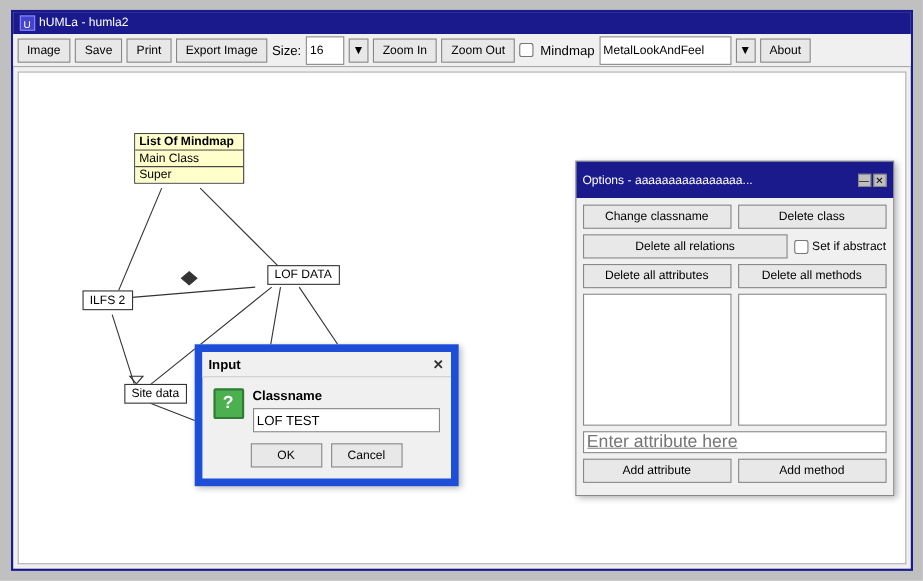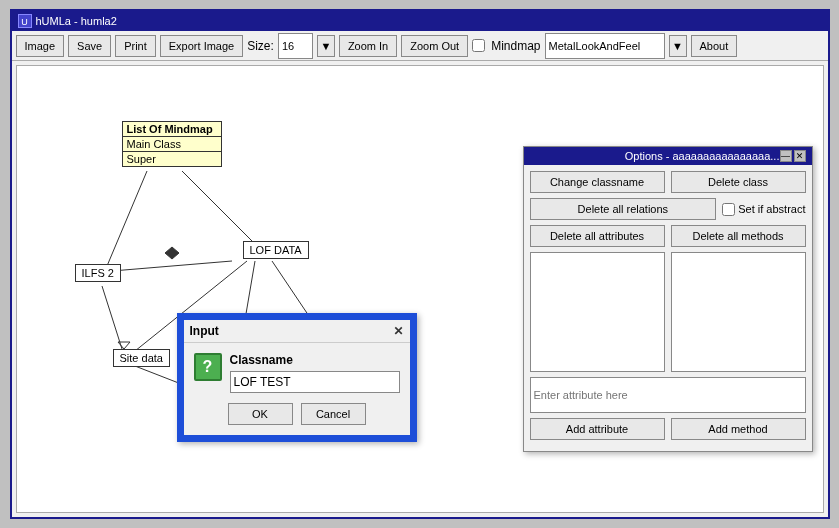"Options - aaaaaaaaaaaaaaaa..." .dialog-title-bar { height: 18px -> 33px; justify-content: flex-end -> space-between }
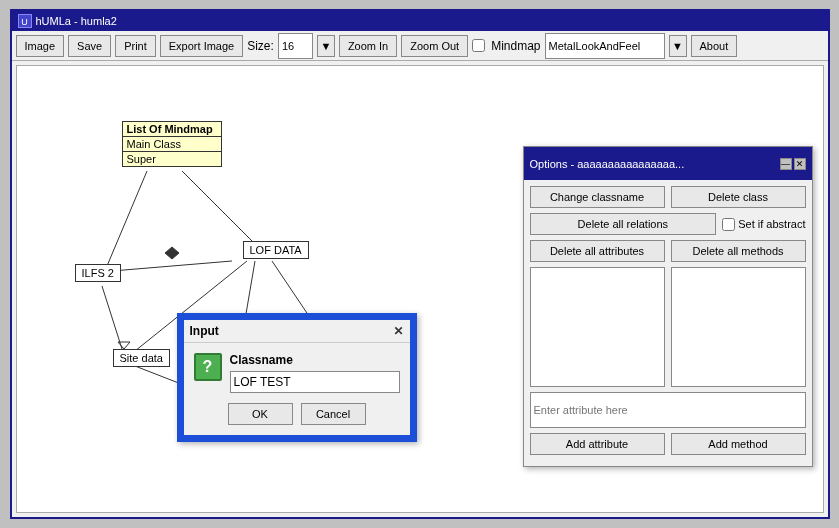"Enter attribute here" .dialog-text-input { font-size: 11px -> 16px; padding: 17px 3px -> 1px 3px; text-decoration: none -> underline }
